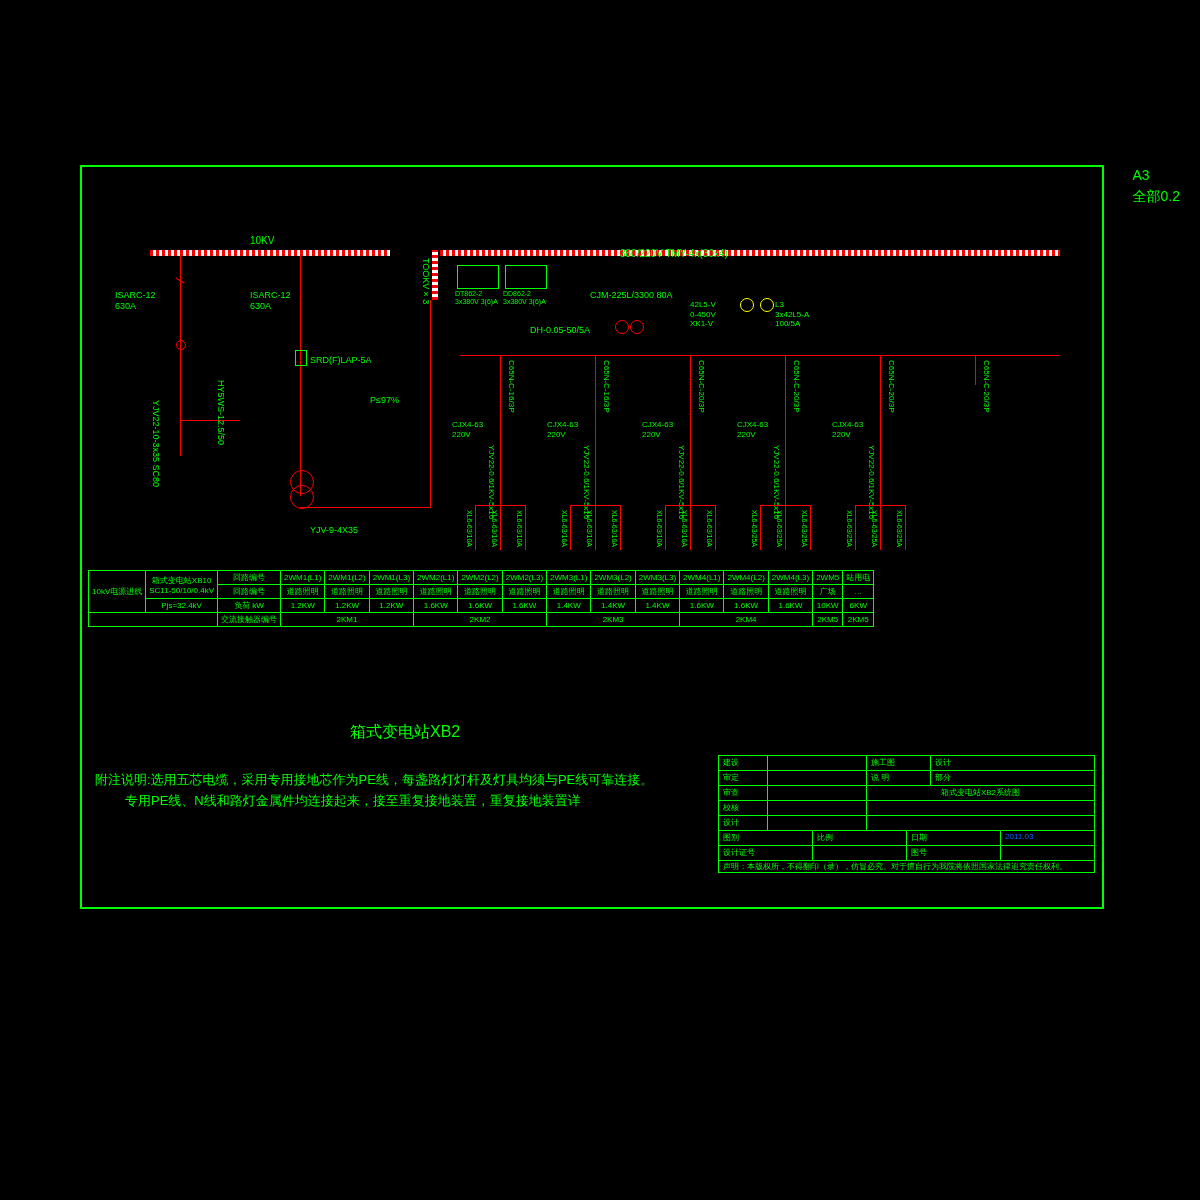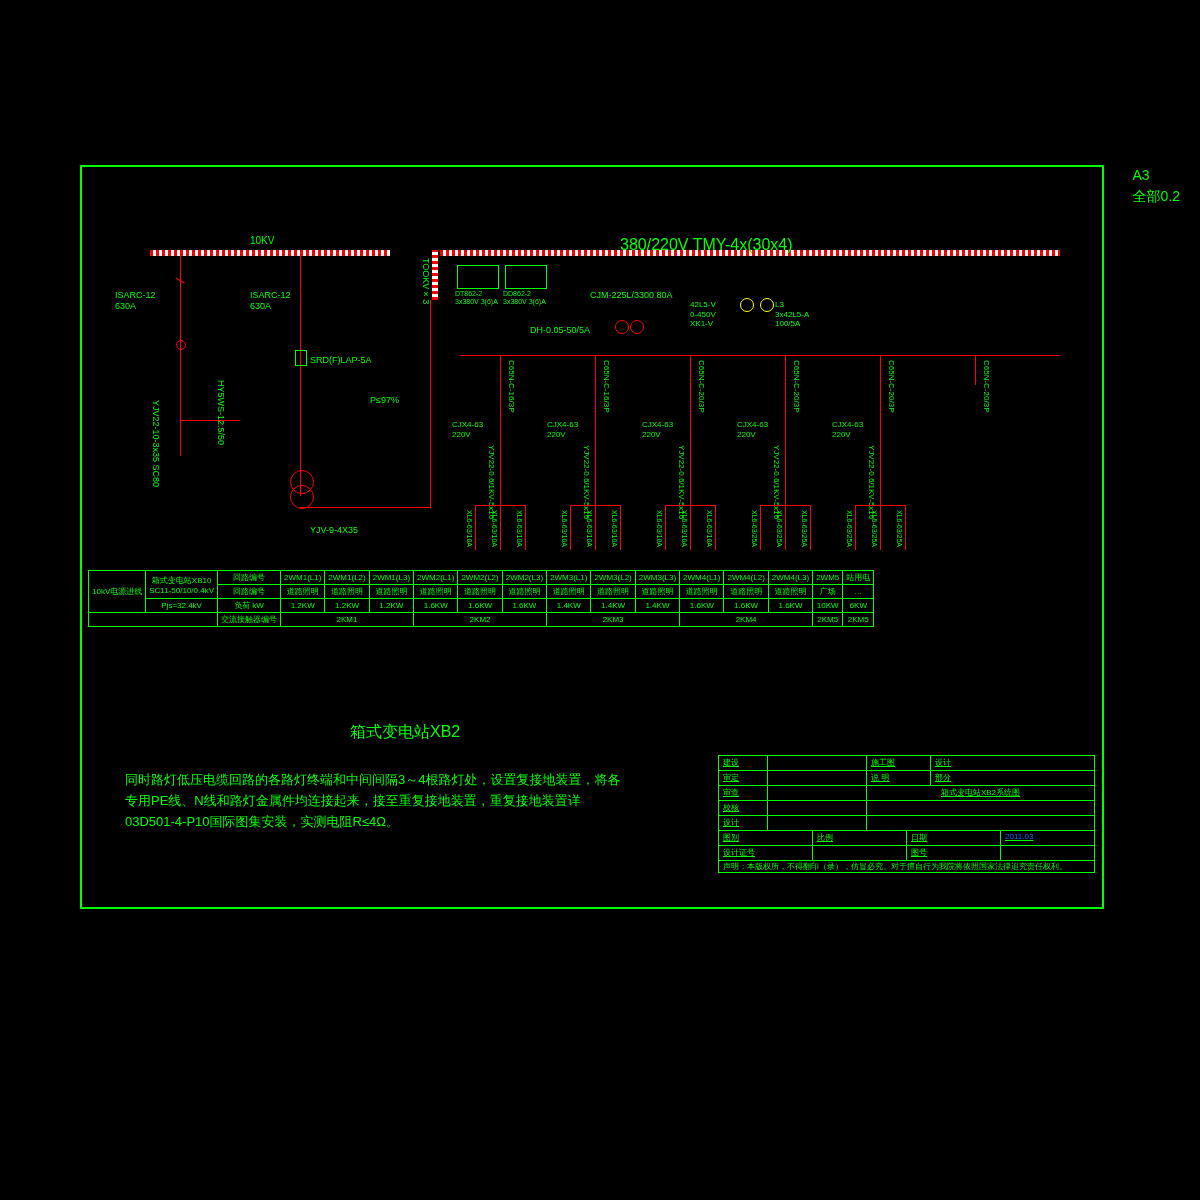"380/220V TMY-4x(30x4)" div.gtext { font-size: 16px -> 10px; top: 235px -> 248px }
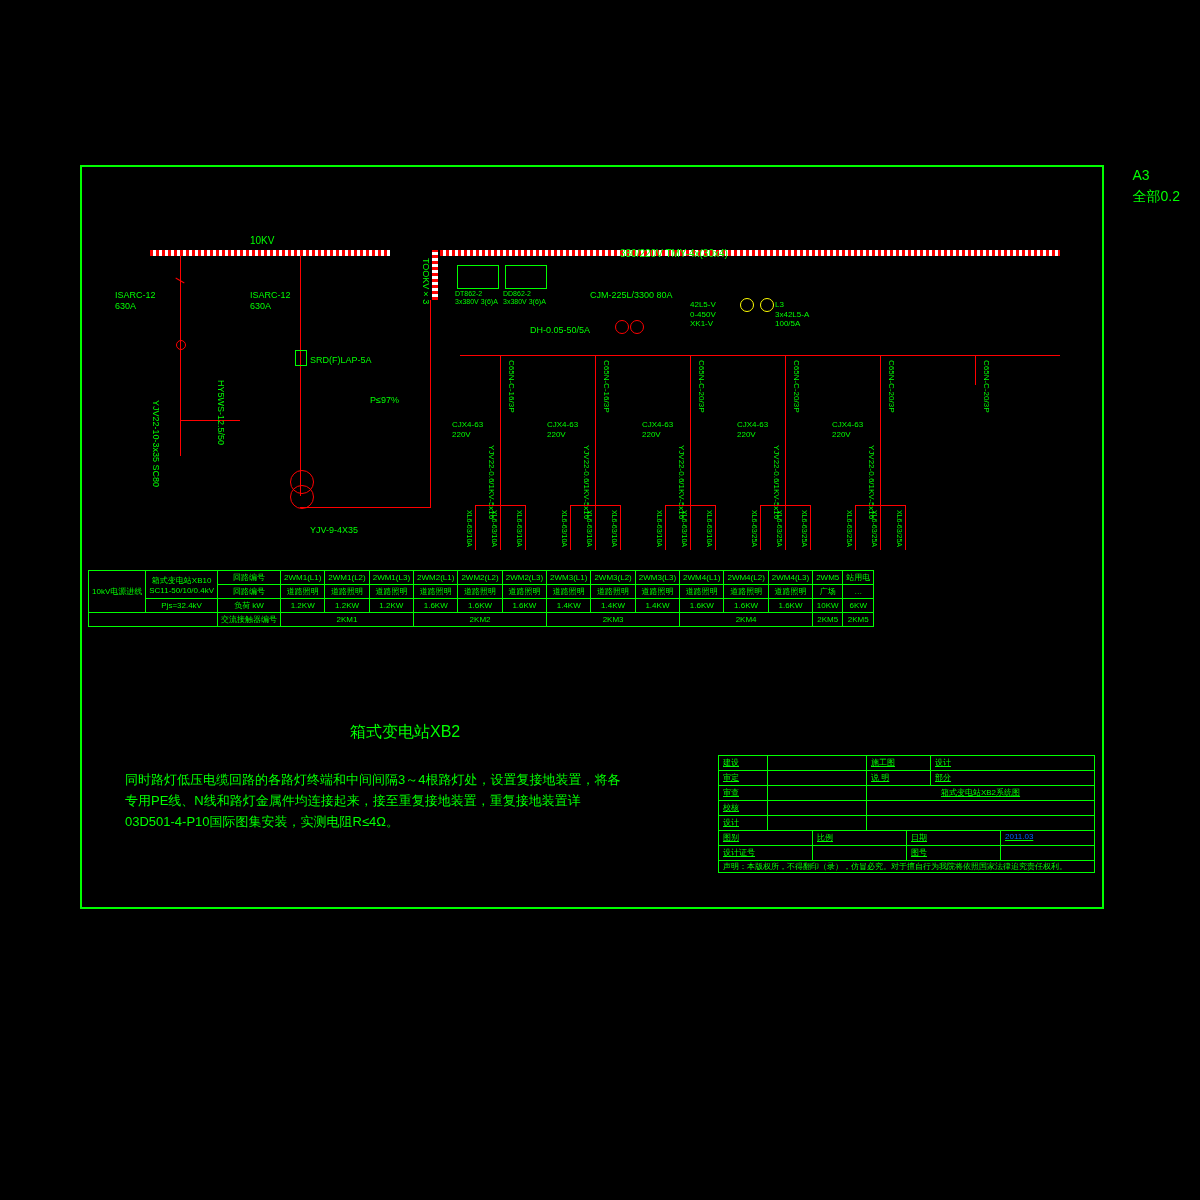"建设" div.tblk { text-decoration: underline -> none }
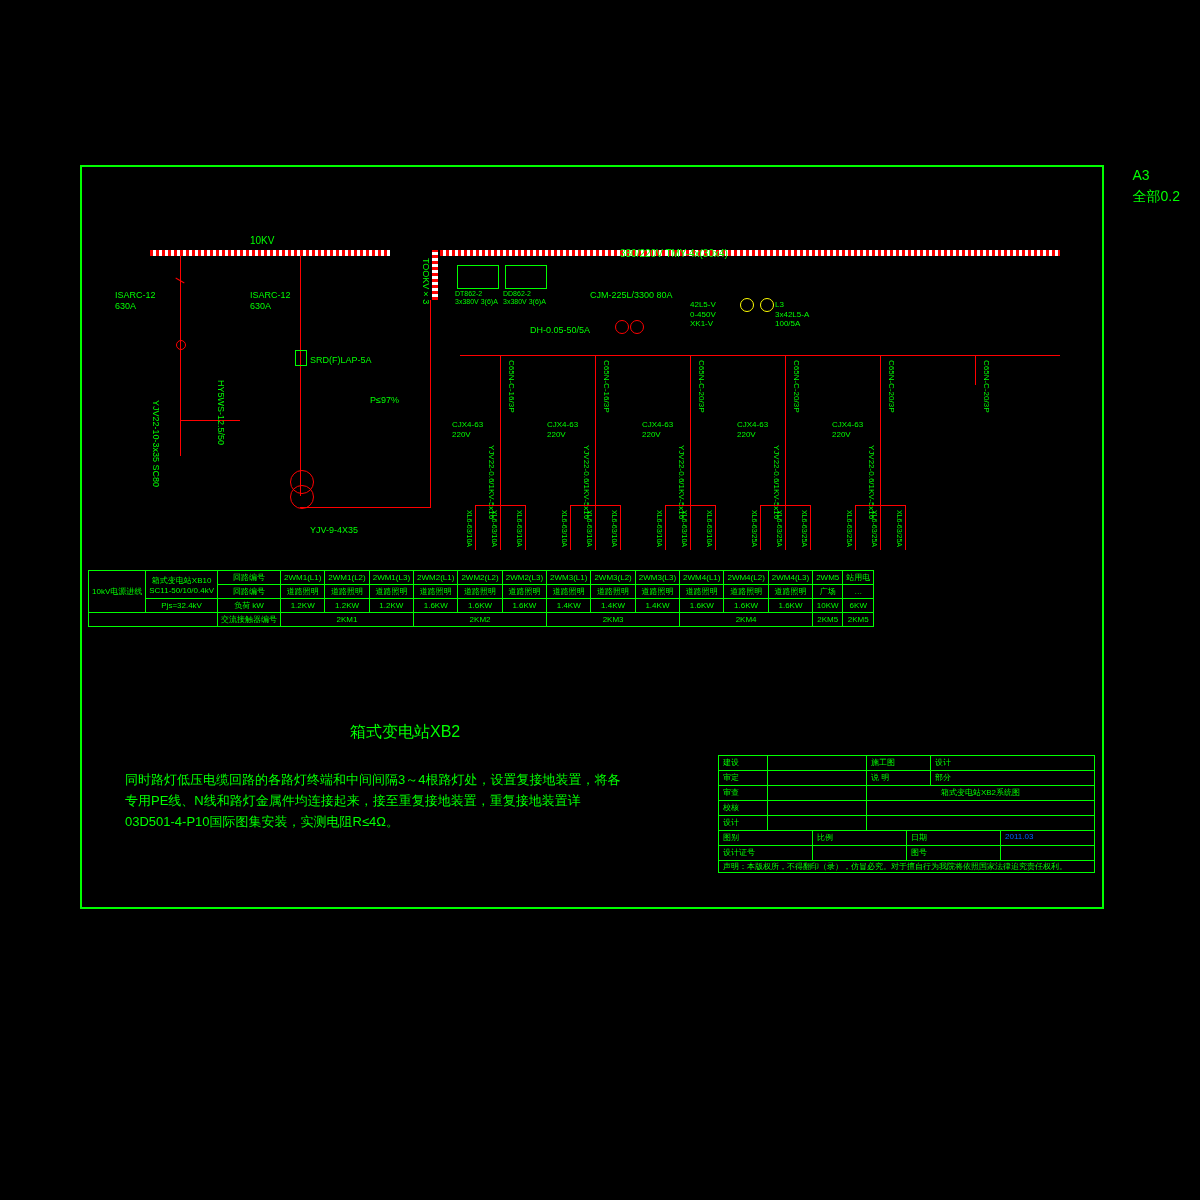"附注说明:选用五芯电缆，采用专用接地芯作为PE线，每盏路灯灯杆及灯具均须与PE线" div { html: none -> <div>附注说明:选用五芯电缆，采用专用接地芯作为PE线，每盏路灯灯杆及灯具均须与PE线可靠连接。</div> }
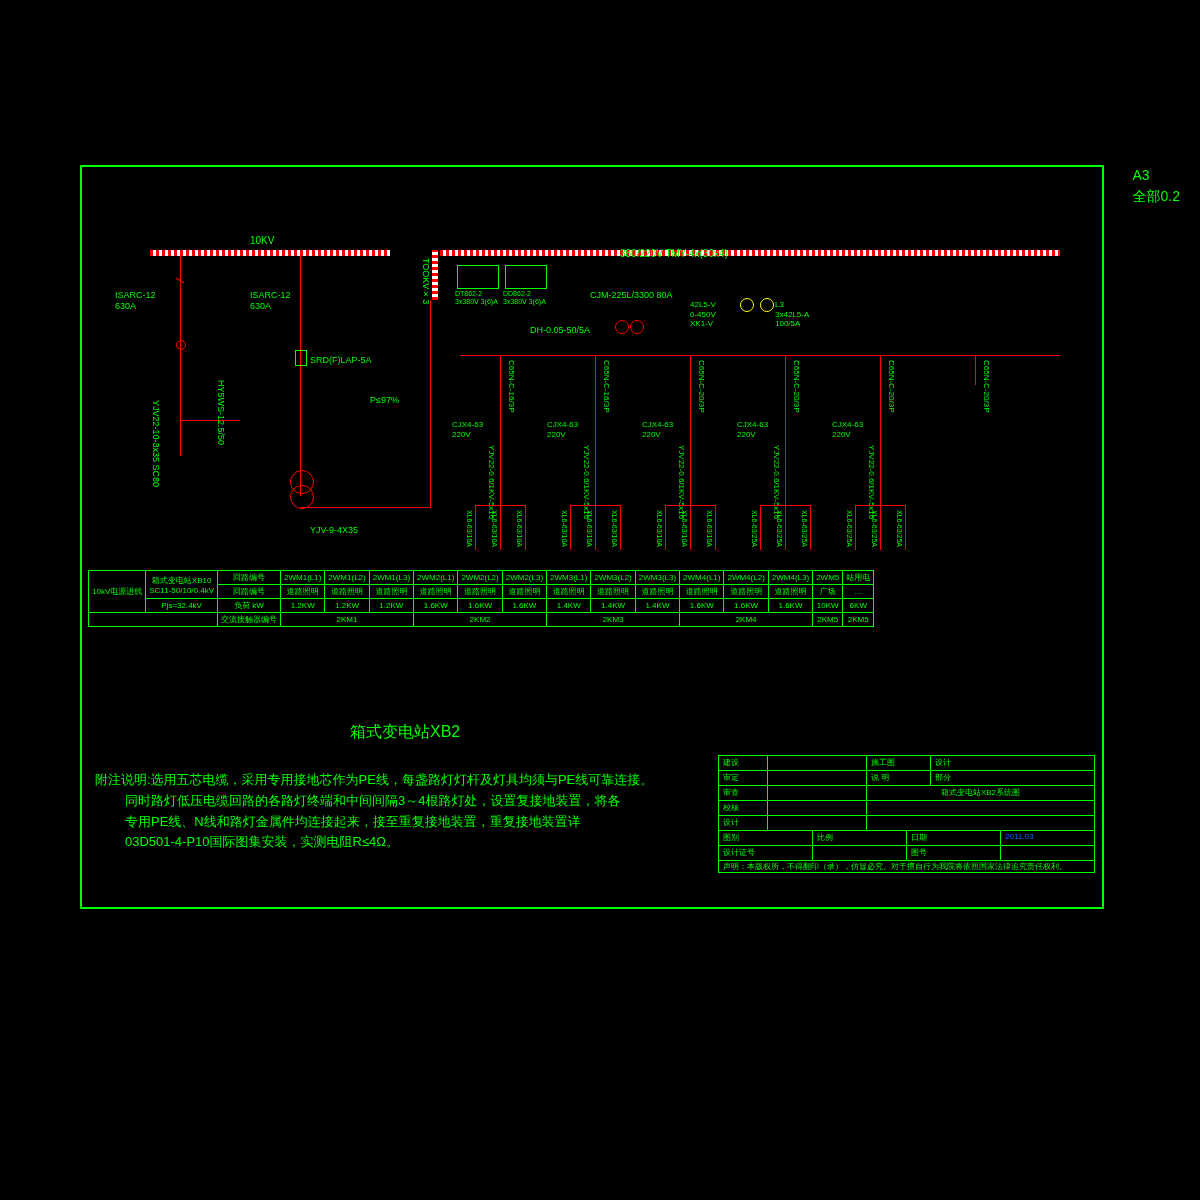"同时路灯低压电缆回路的各路灯终端和中间间隔3～4根路灯处，设置复接地装置，将各" div { html: <div>同时路灯低压电缆回路的各路灯终端和中间间隔3～4根路灯处，设置复接地装置，将各</div> -> none }
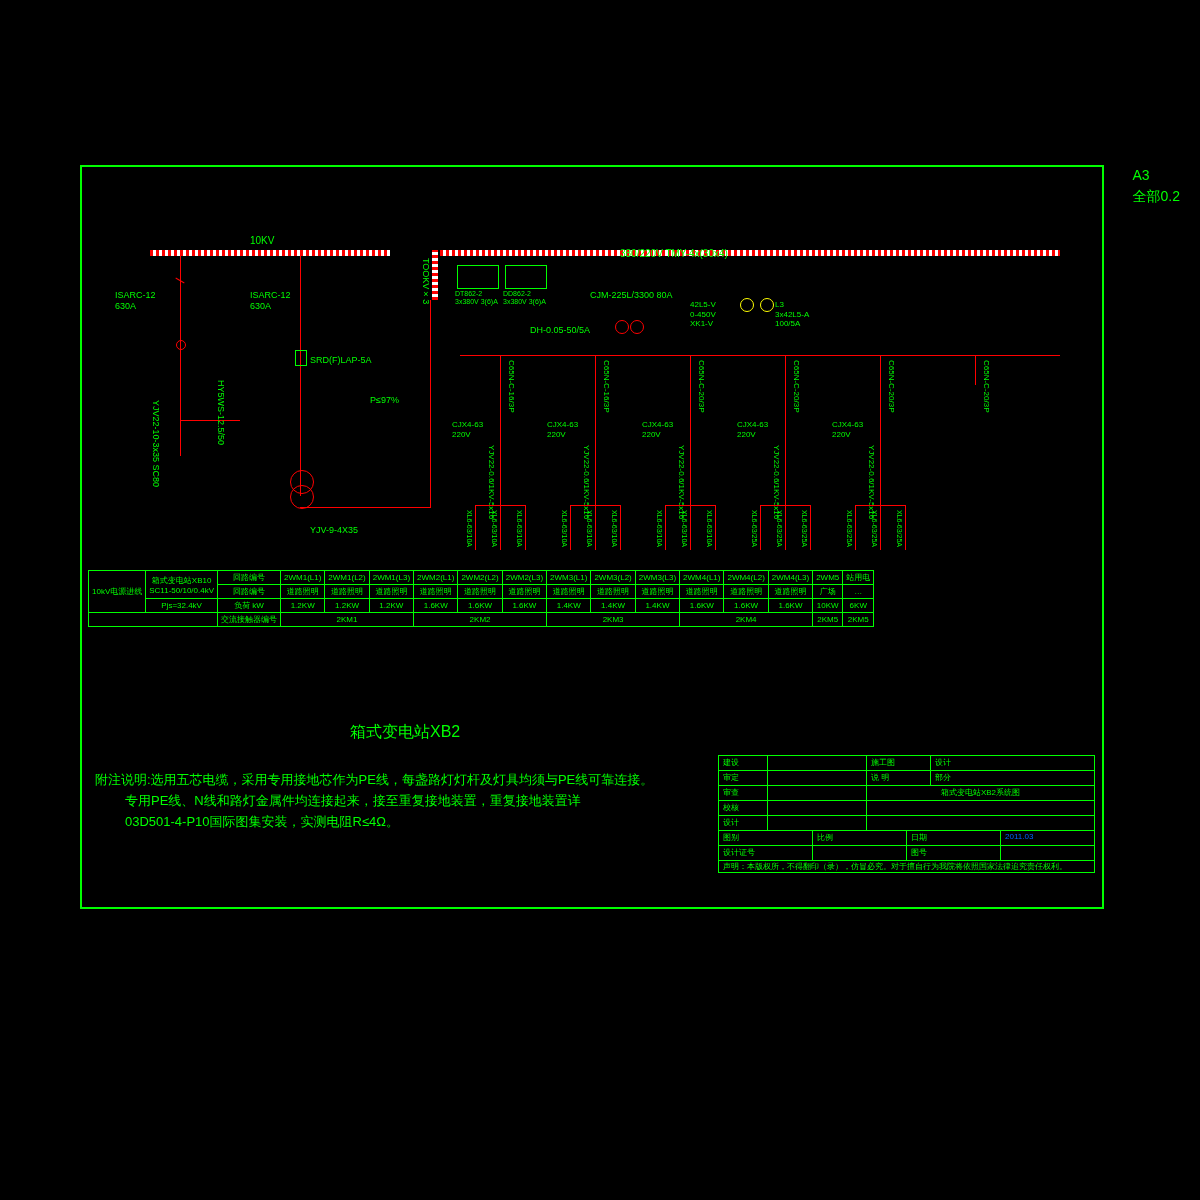"03D501-4-P10国际图集安装，实测电阻R≤4Ω。" div { html: <div>03D501-4-P10国际图集安装，实测电阻R≤4Ω。</div> -> none }
